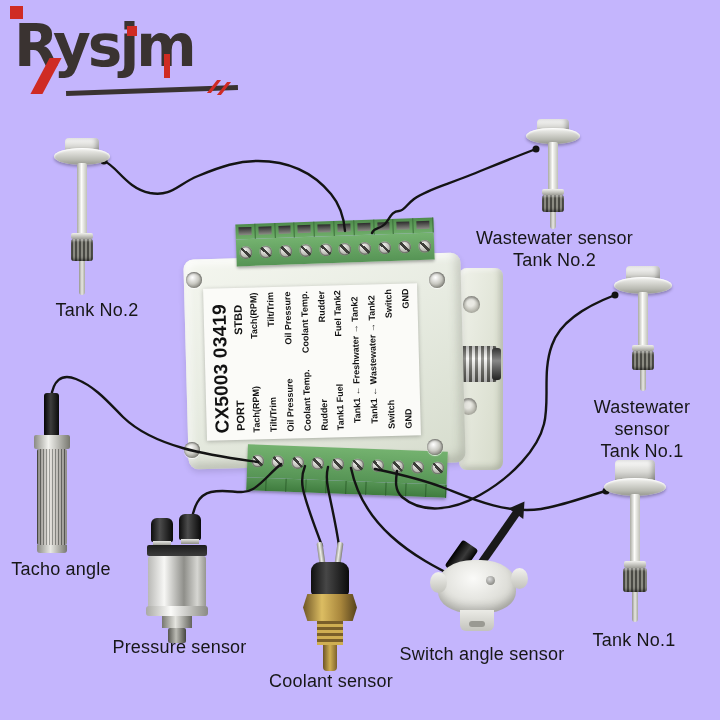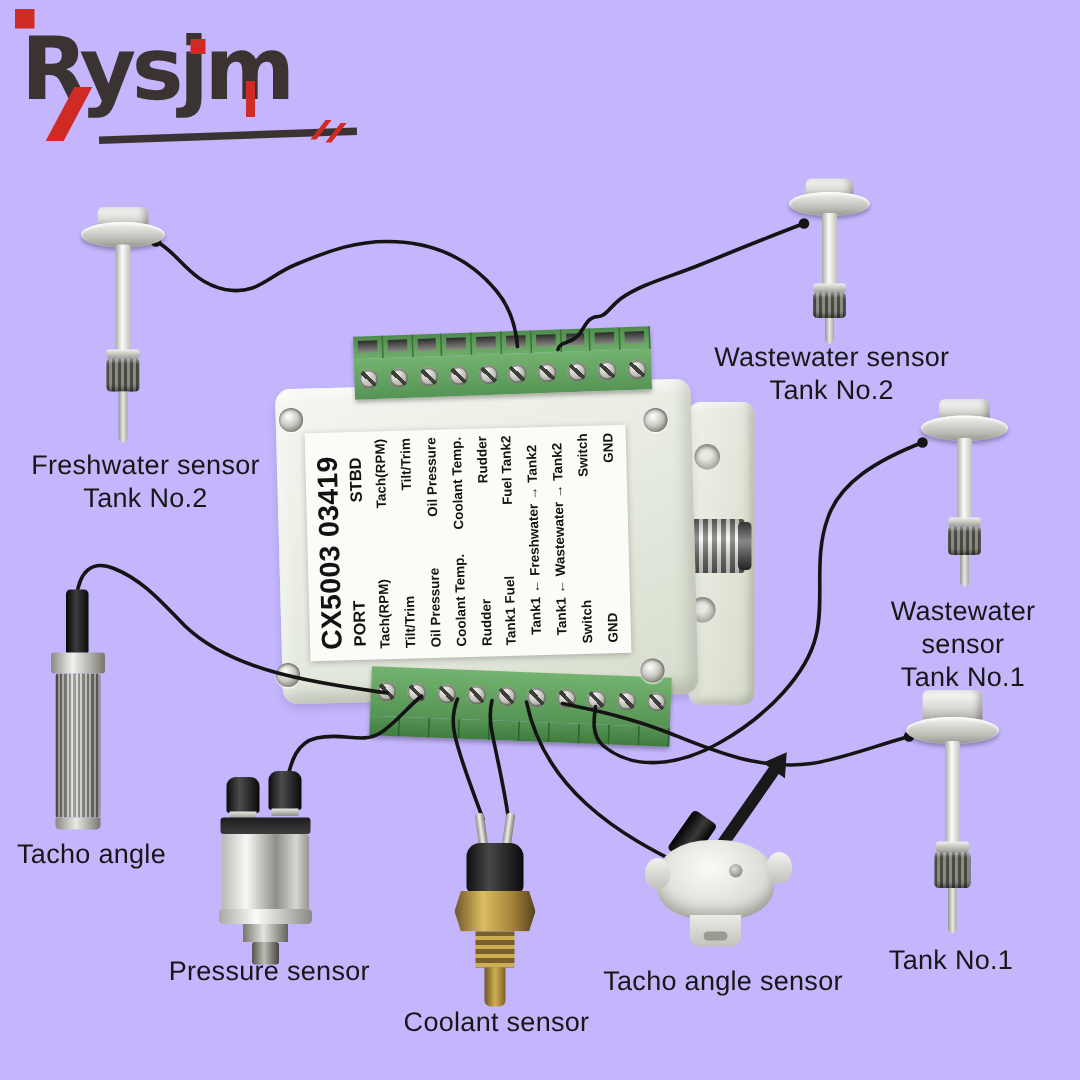"Freshwater sensor" div { html: <div>Freshwater sensor</div> -> none }
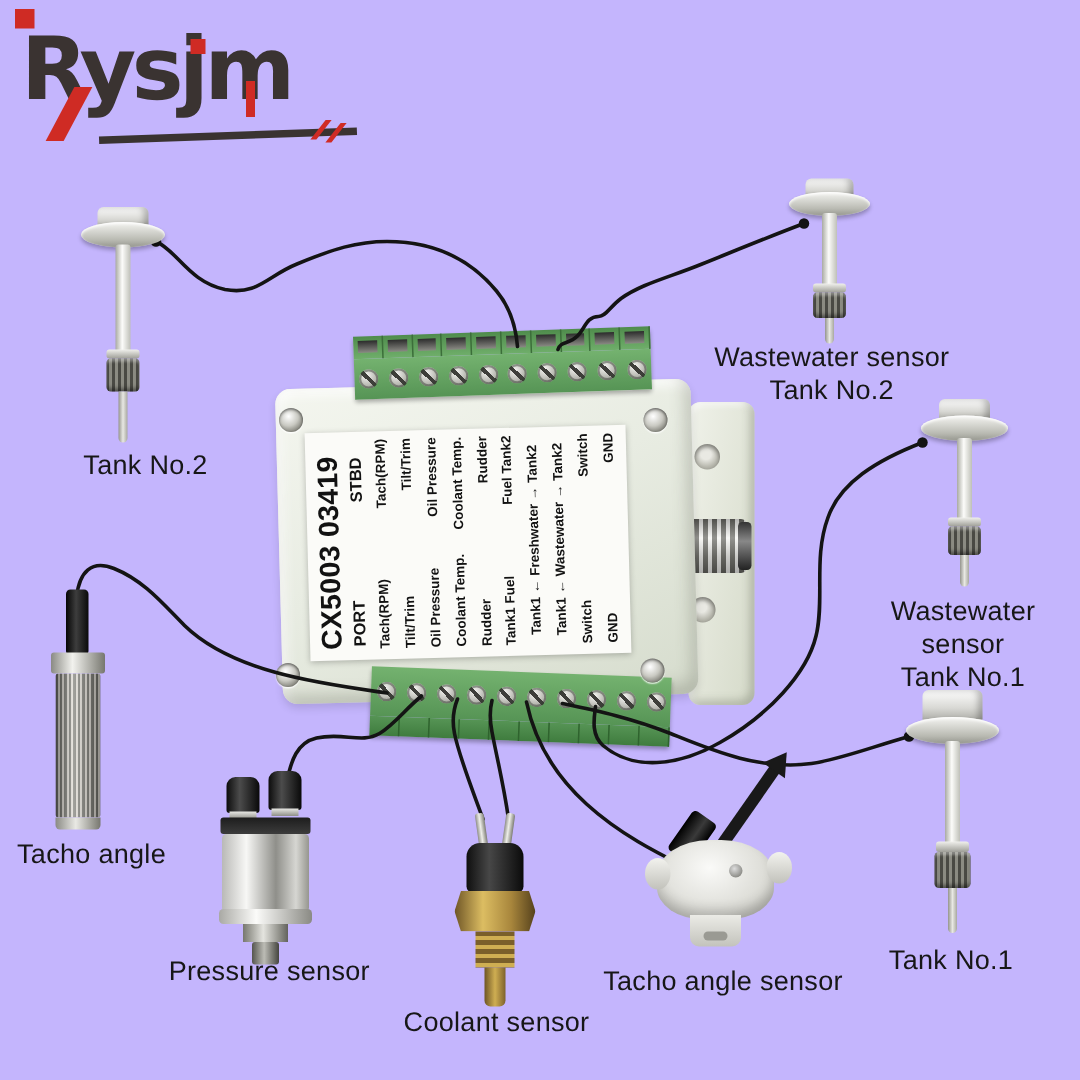"Tacho angle sensor" div { text: Tacho -> Switch }
